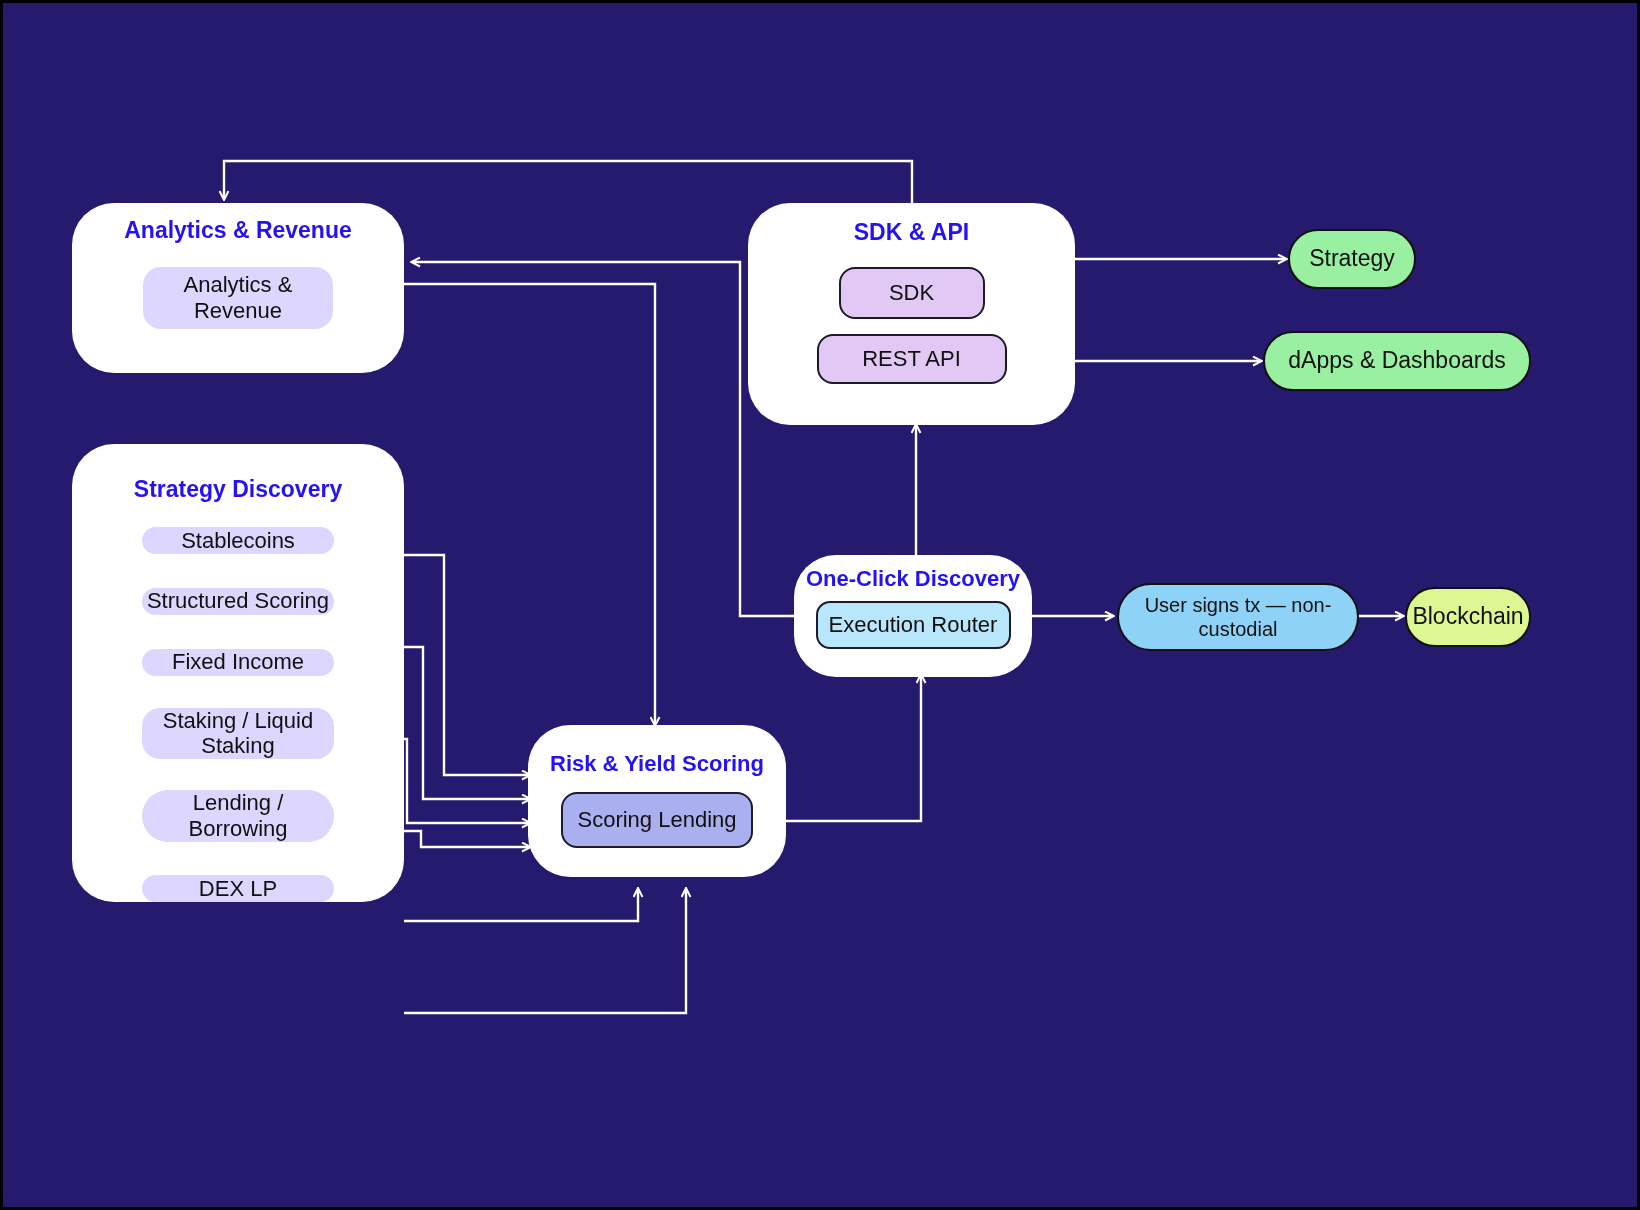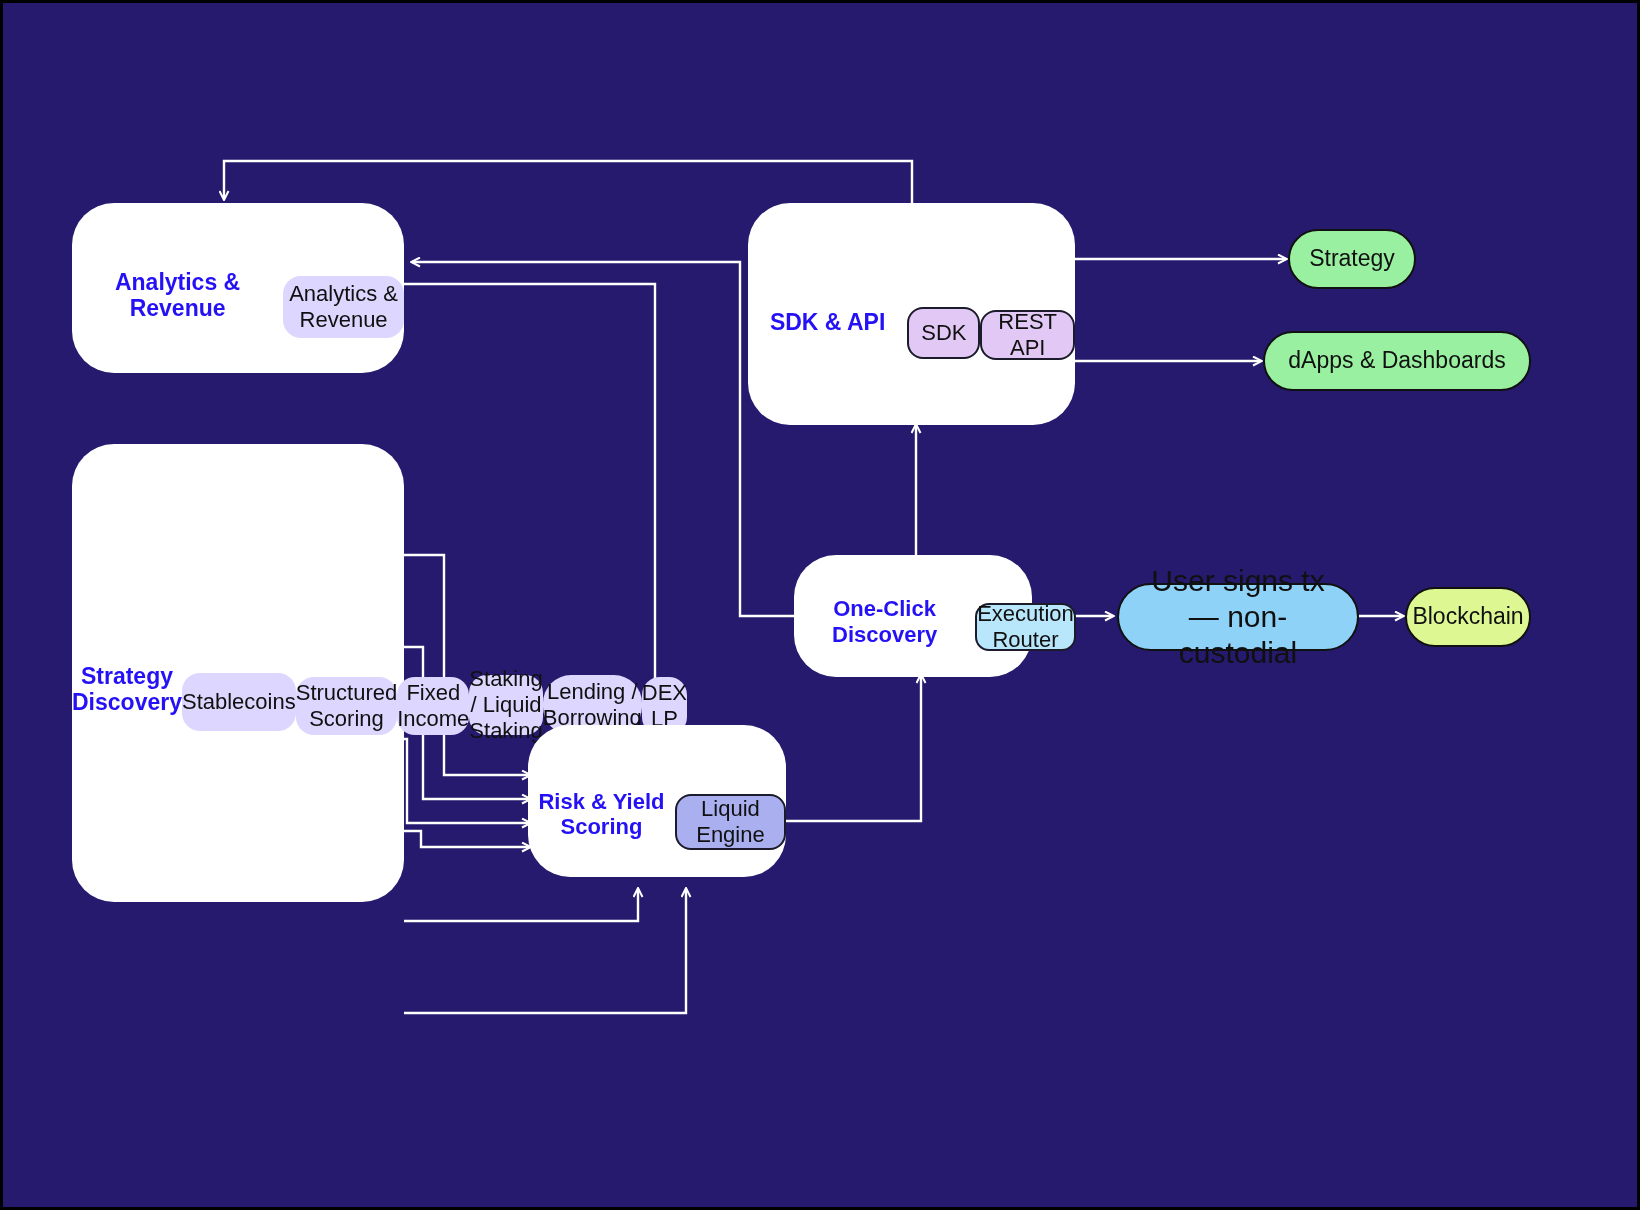"Analytics & Revenue" .panel { flex-direction: row -> column }
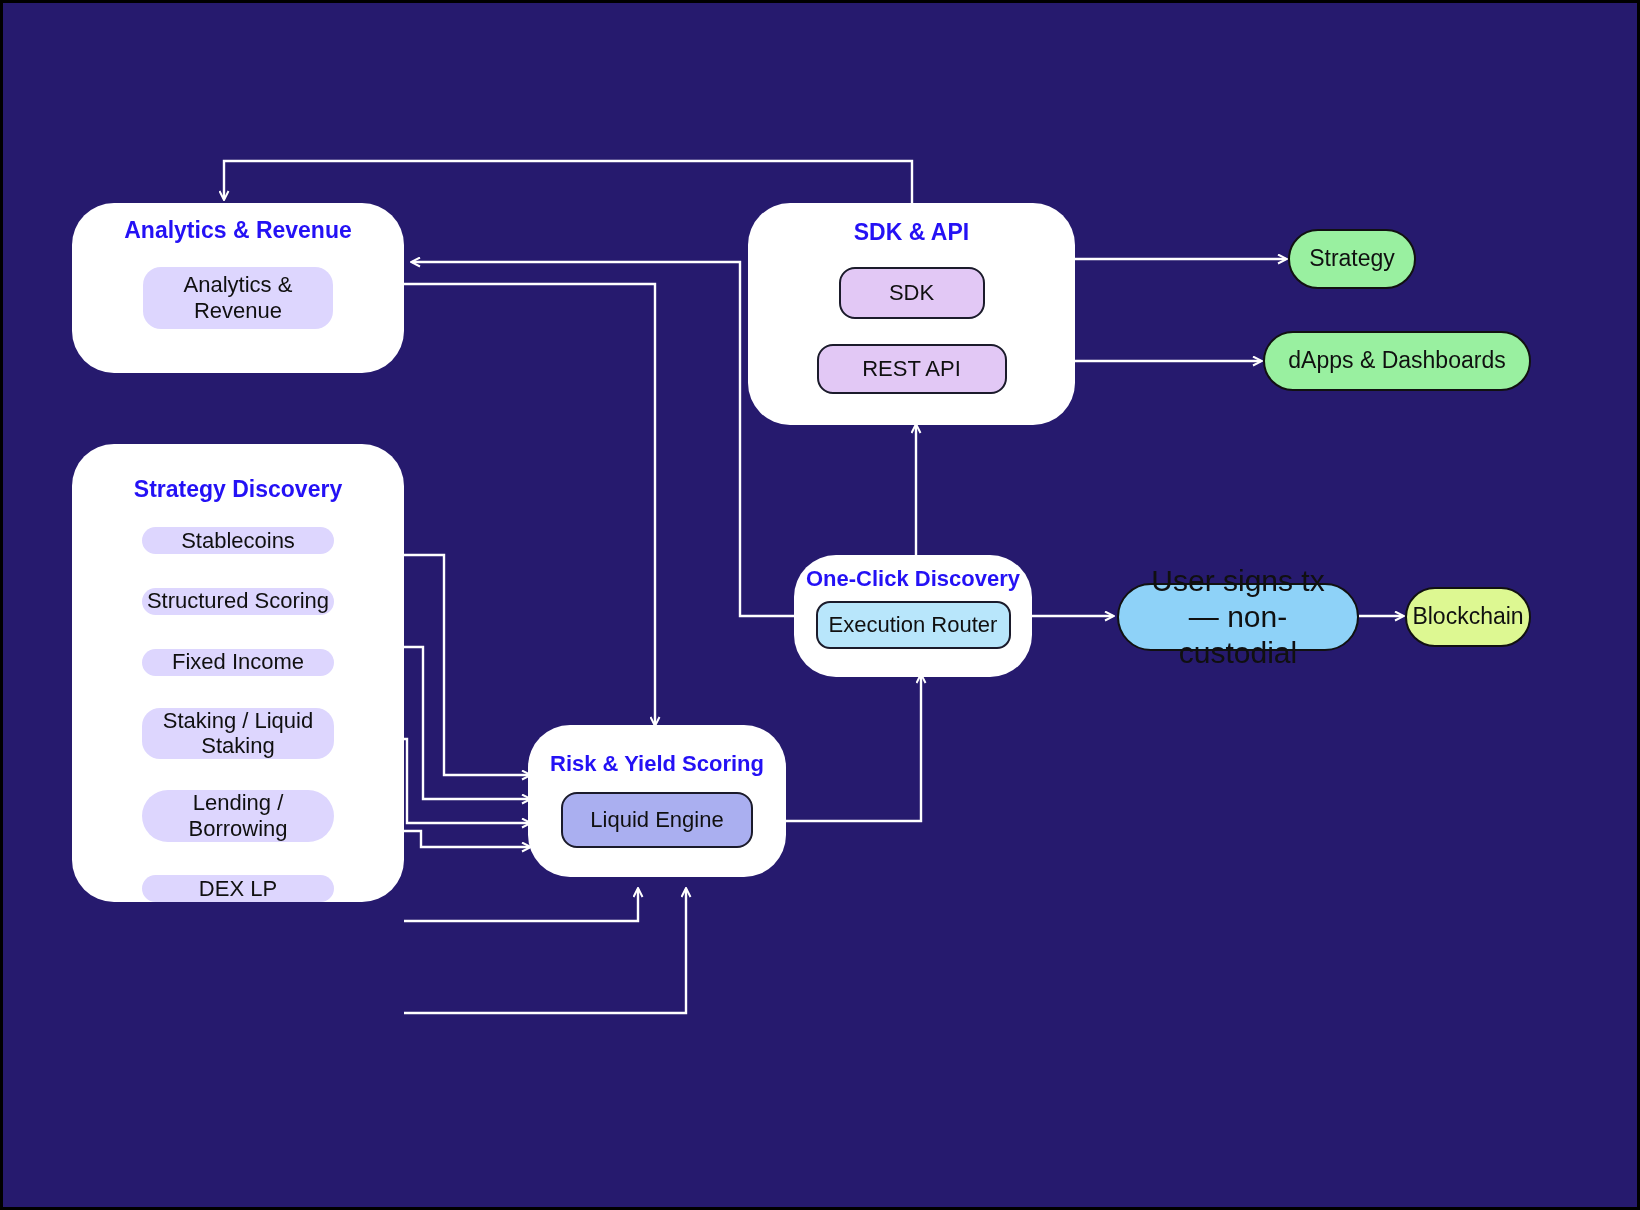"REST API" div.chip { margin-top: 25px -> 15px }
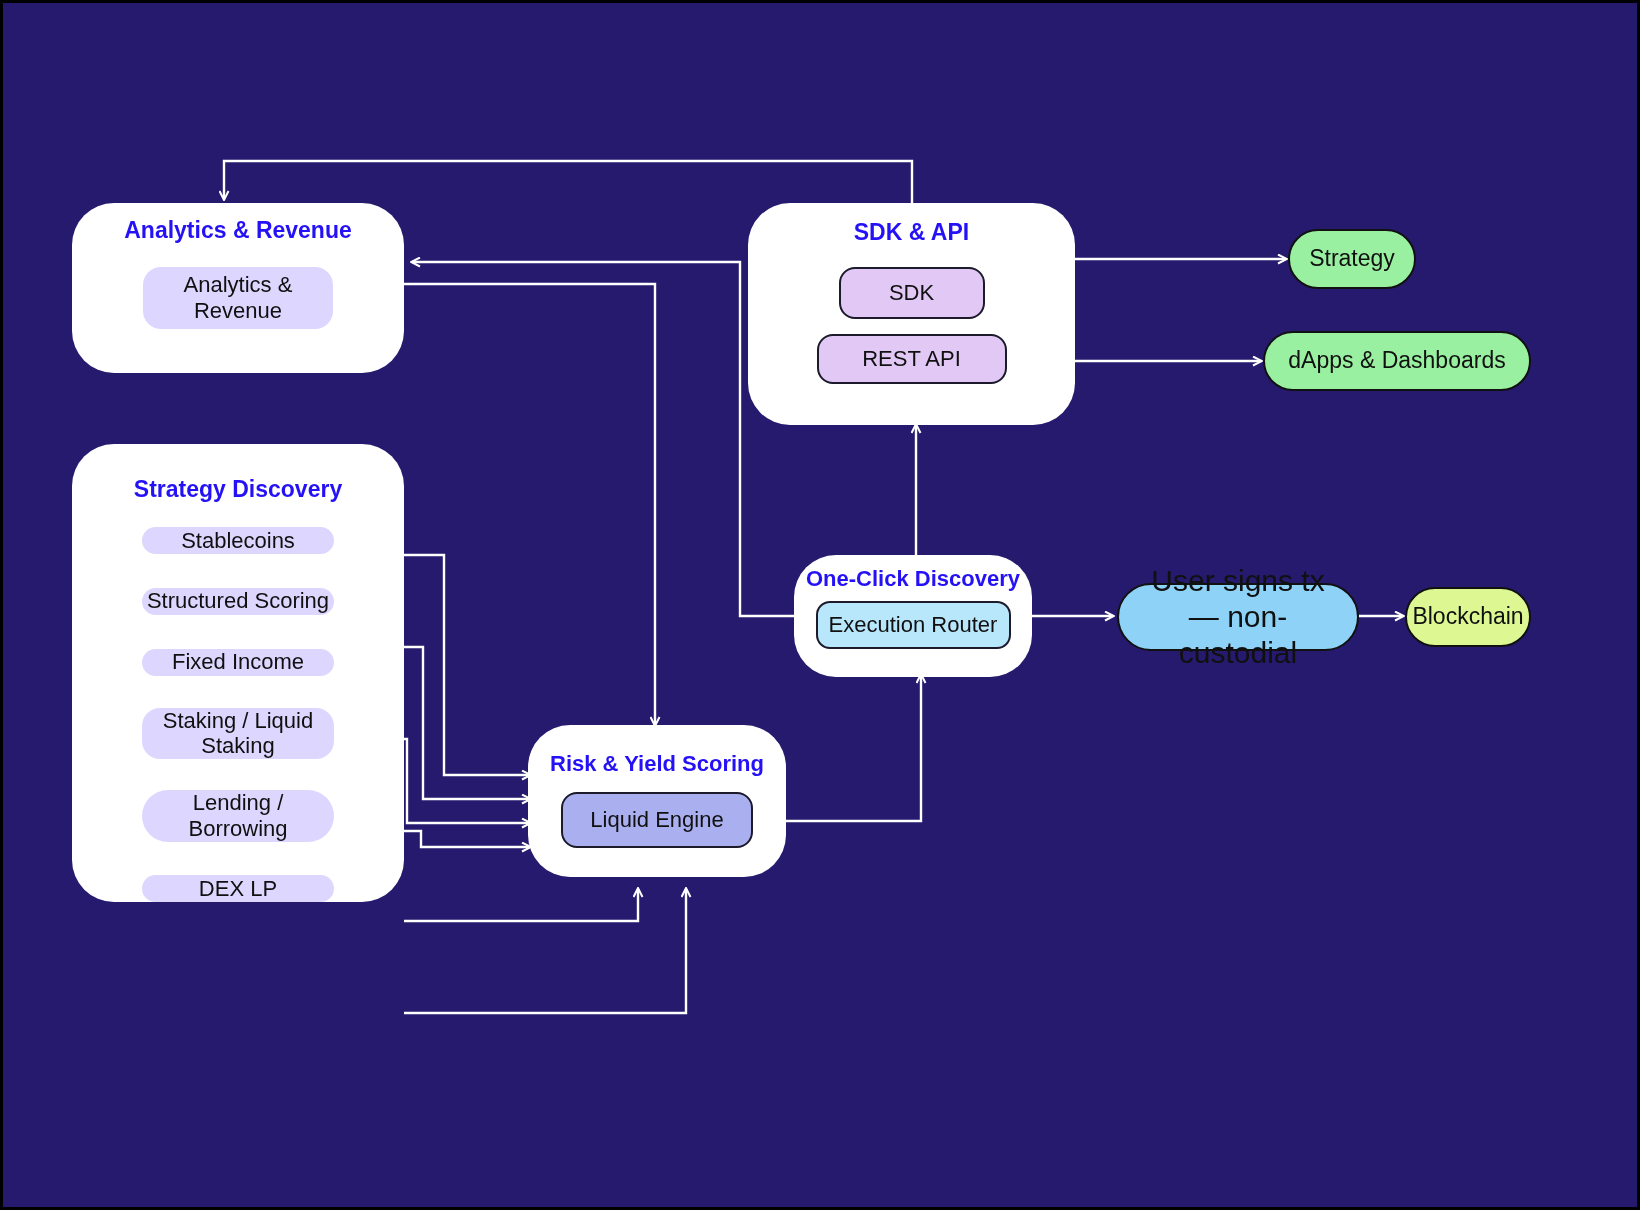"User signs tx — non-custodial" div.node { font-size: 30px -> 20px }
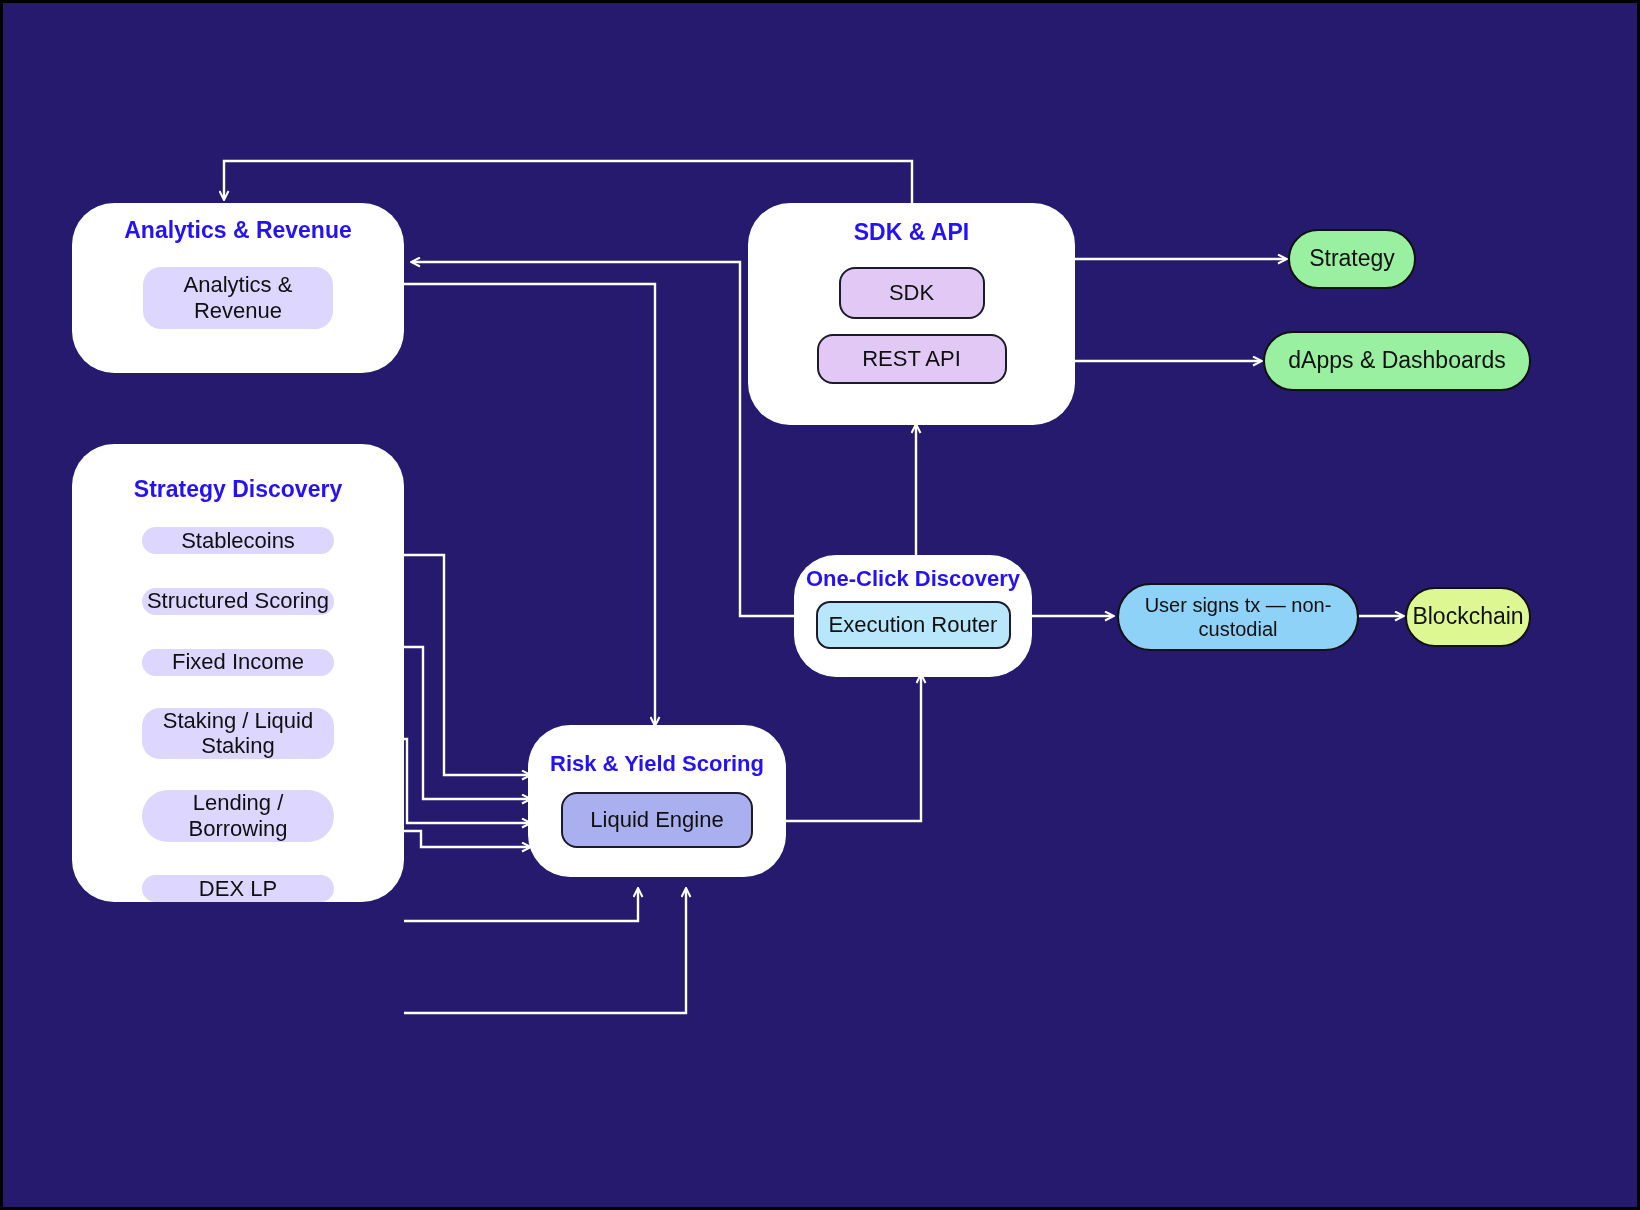"Liquid Engine" div.chip { text: Liquid Engine -> Scoring Lending }
